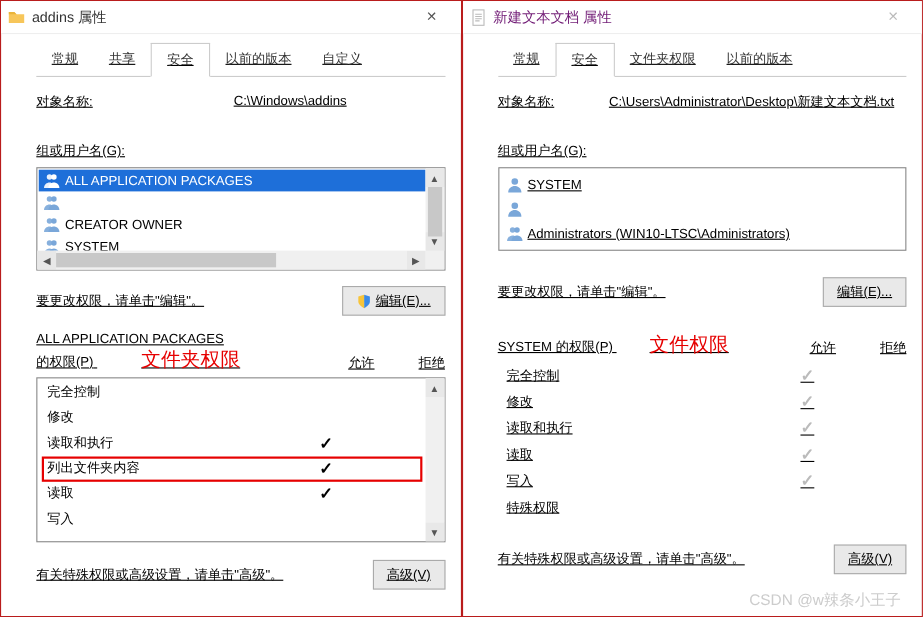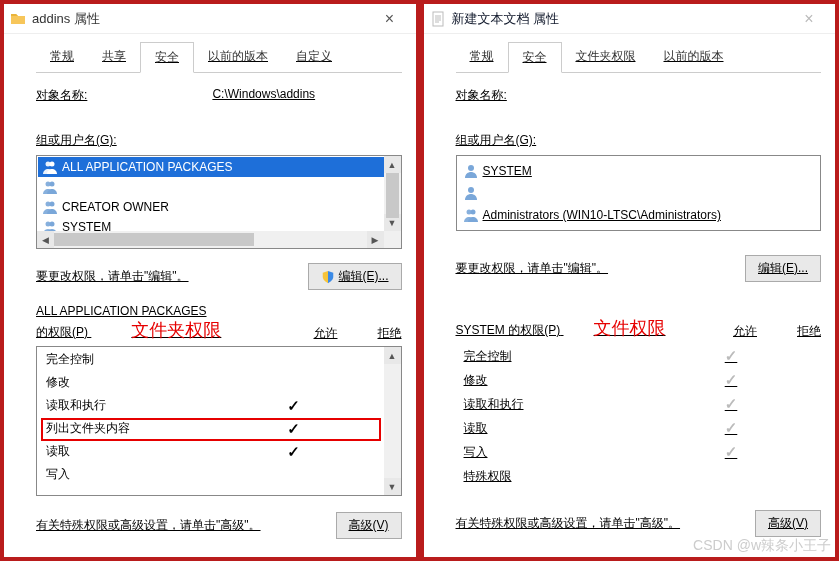"addins 属性" .dlg { border: 4px solid #b91c1c -> 1px solid #b91c1c }
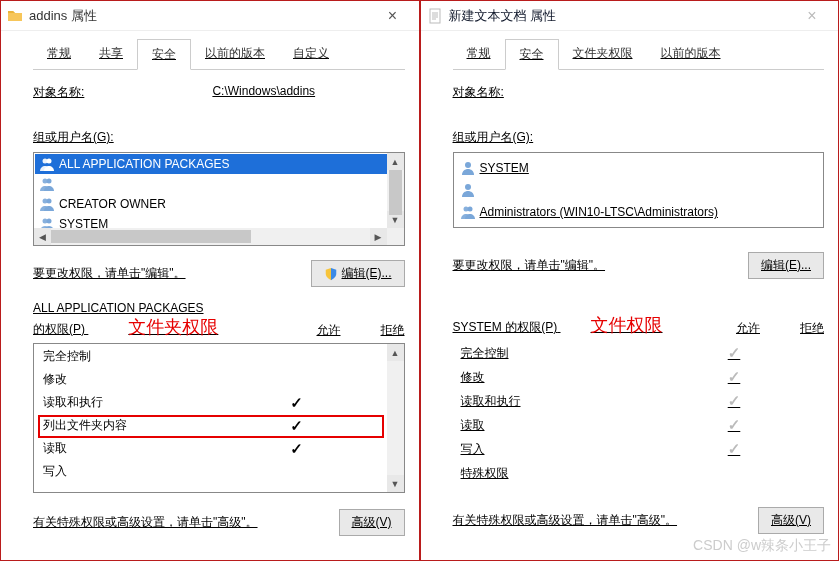"新建文本文档 属性" .tb-title.gray { color: #0f172a -> #701a75 }
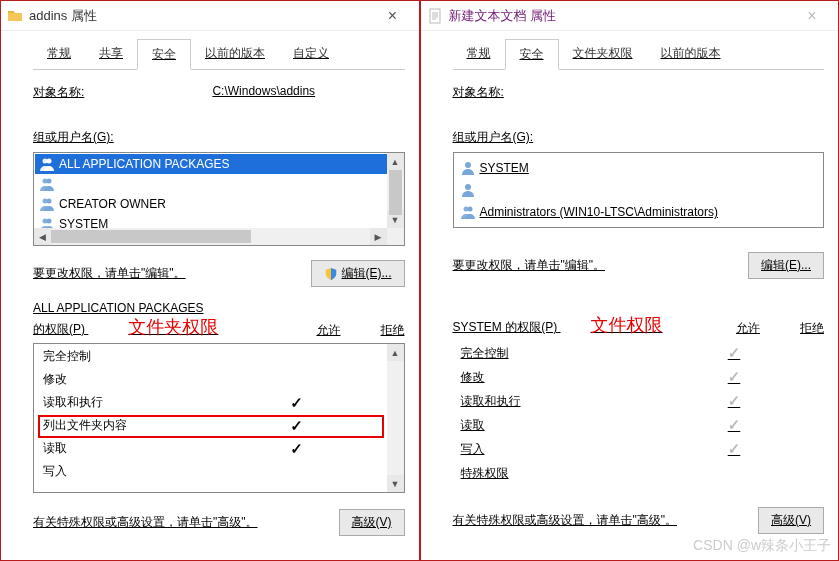"C:\Users\Administrator\Desktop\新建文本文档.tx" div.val { html: none -> <div>C:\Users\Administrator\Desktop\新建文本文档.txt</div> }
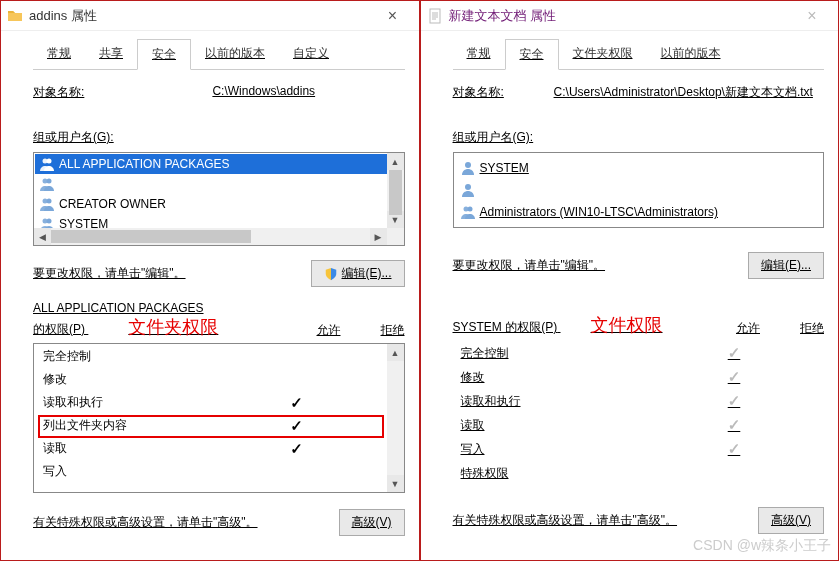"SYSTEM 的权限(P) 文件权限" div.perm-head { margin-top: 34px -> 22px }
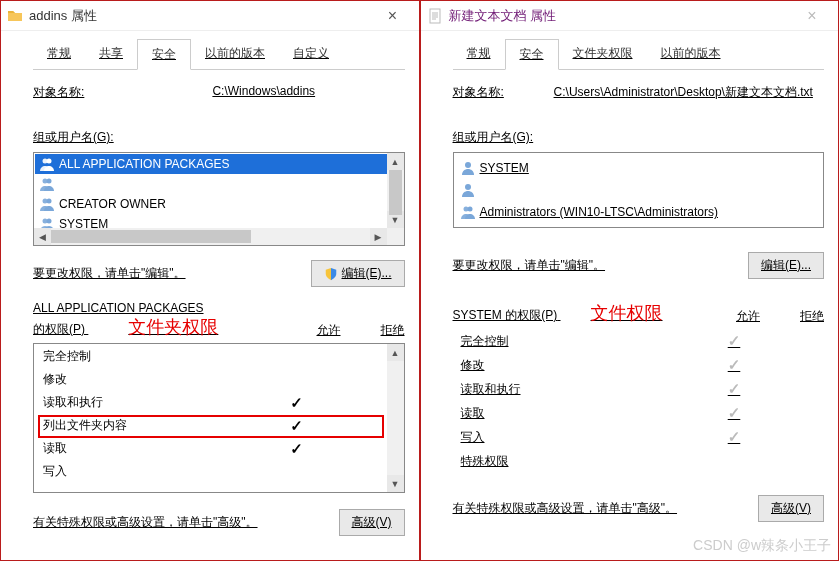"CSDN @w辣条小王子" .watermark { right: 8px -> 20px }
